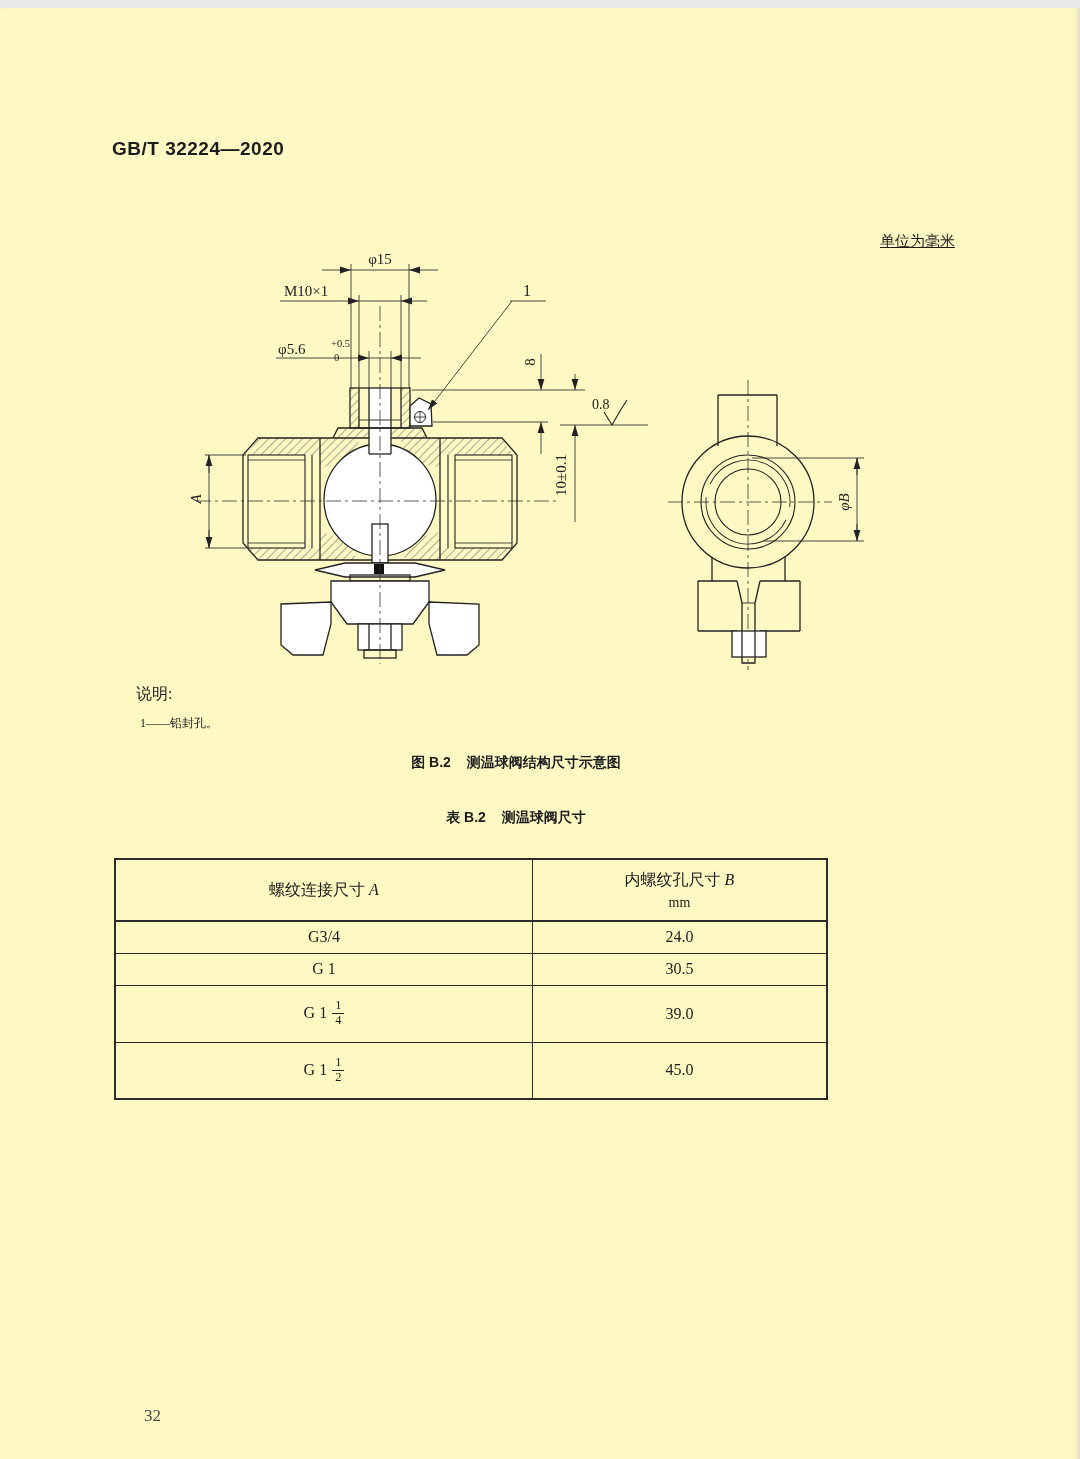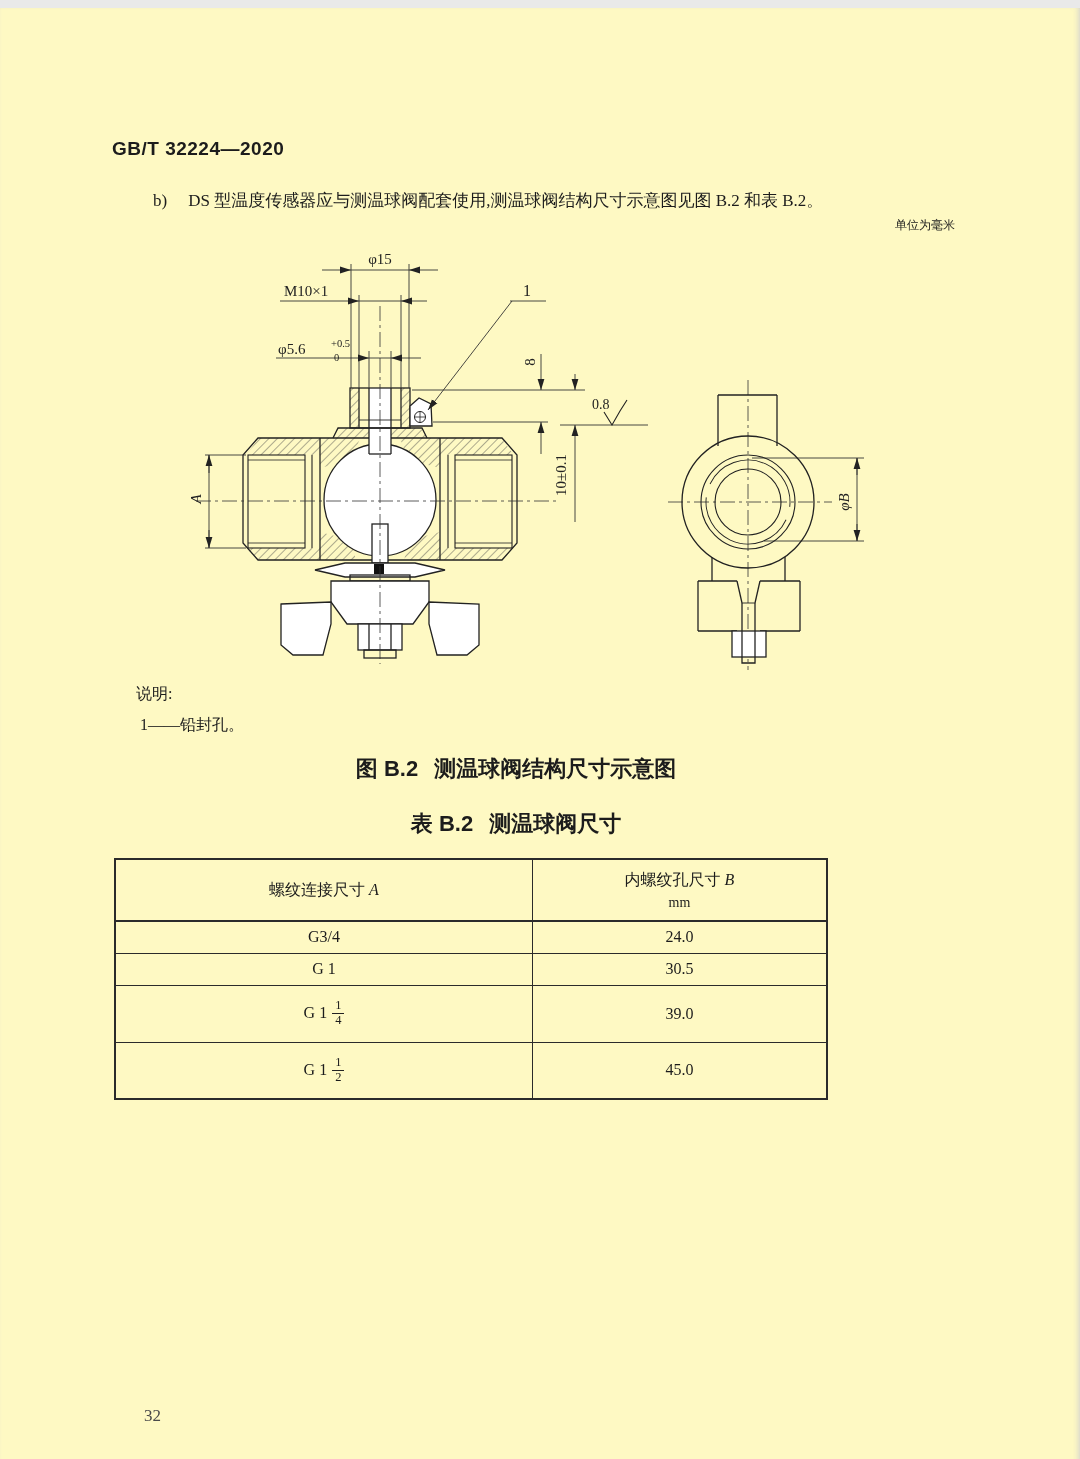"b) DS 型温度传感器应与测温球阀配套使用,测温球阀结构尺寸示意图见图 B.2" div.para { html: <div> <span>b)</span><span>DS 型温度传感器应与测温球阀配套使用,测温球阀结构尺寸示意图见图 B.2 和表 B.2。</span> </div> -> none }
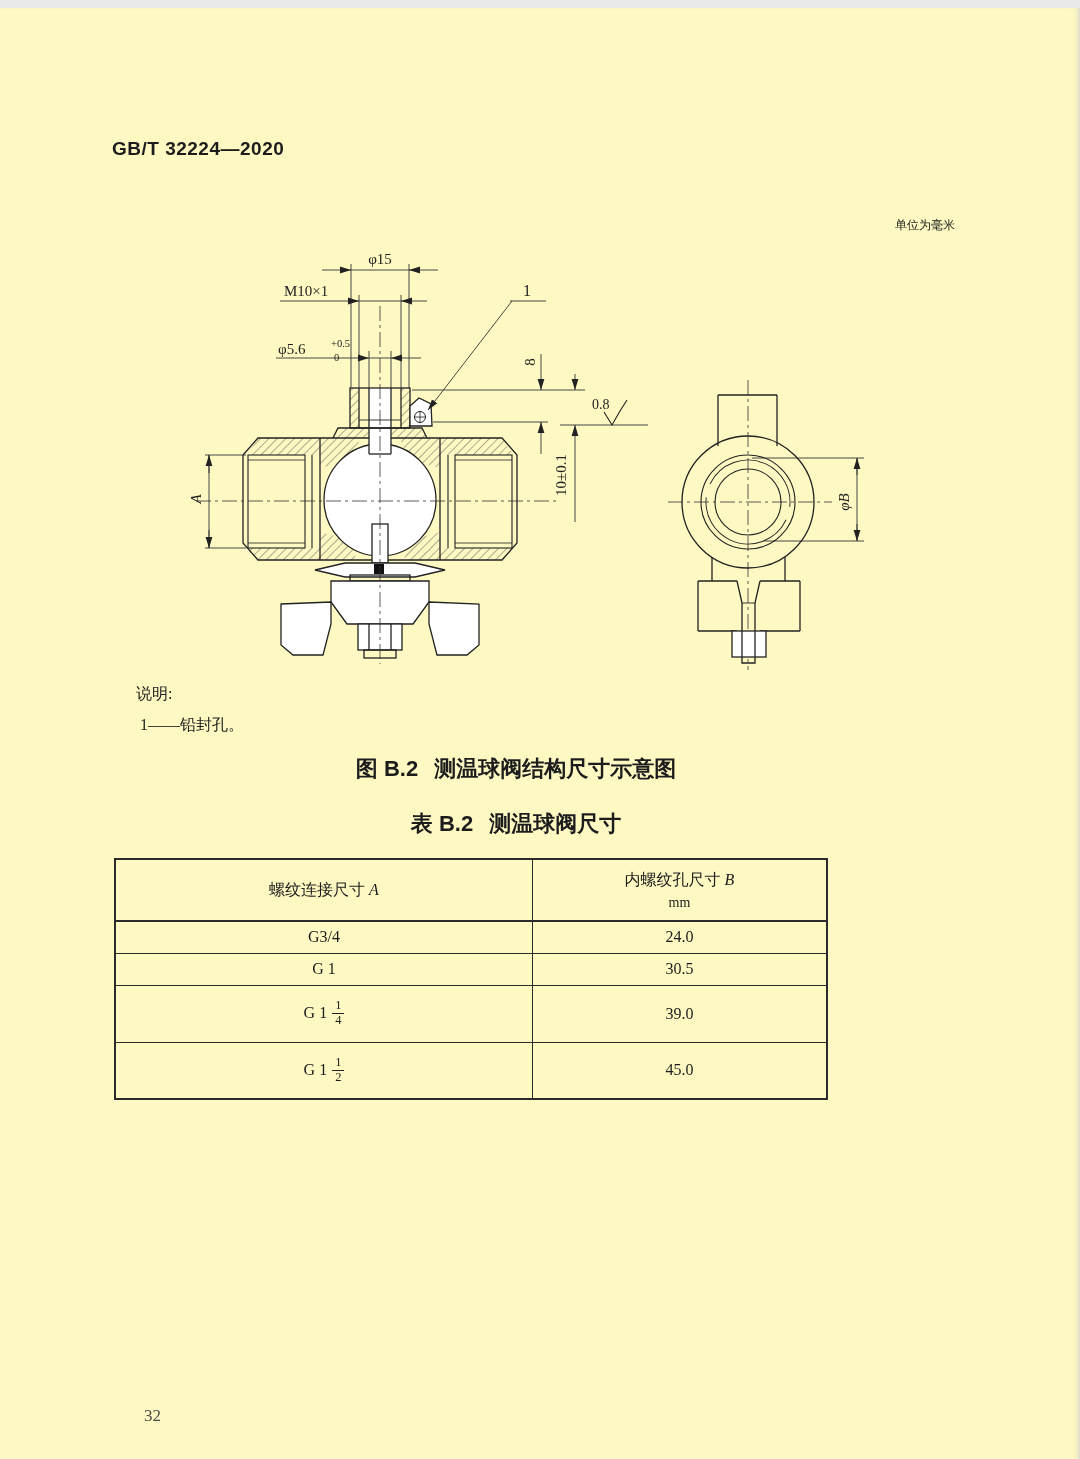"单位为毫米" .unit-note { font-size: 12px -> 15px; text-decoration: none -> underline; top: 209px -> 224px }
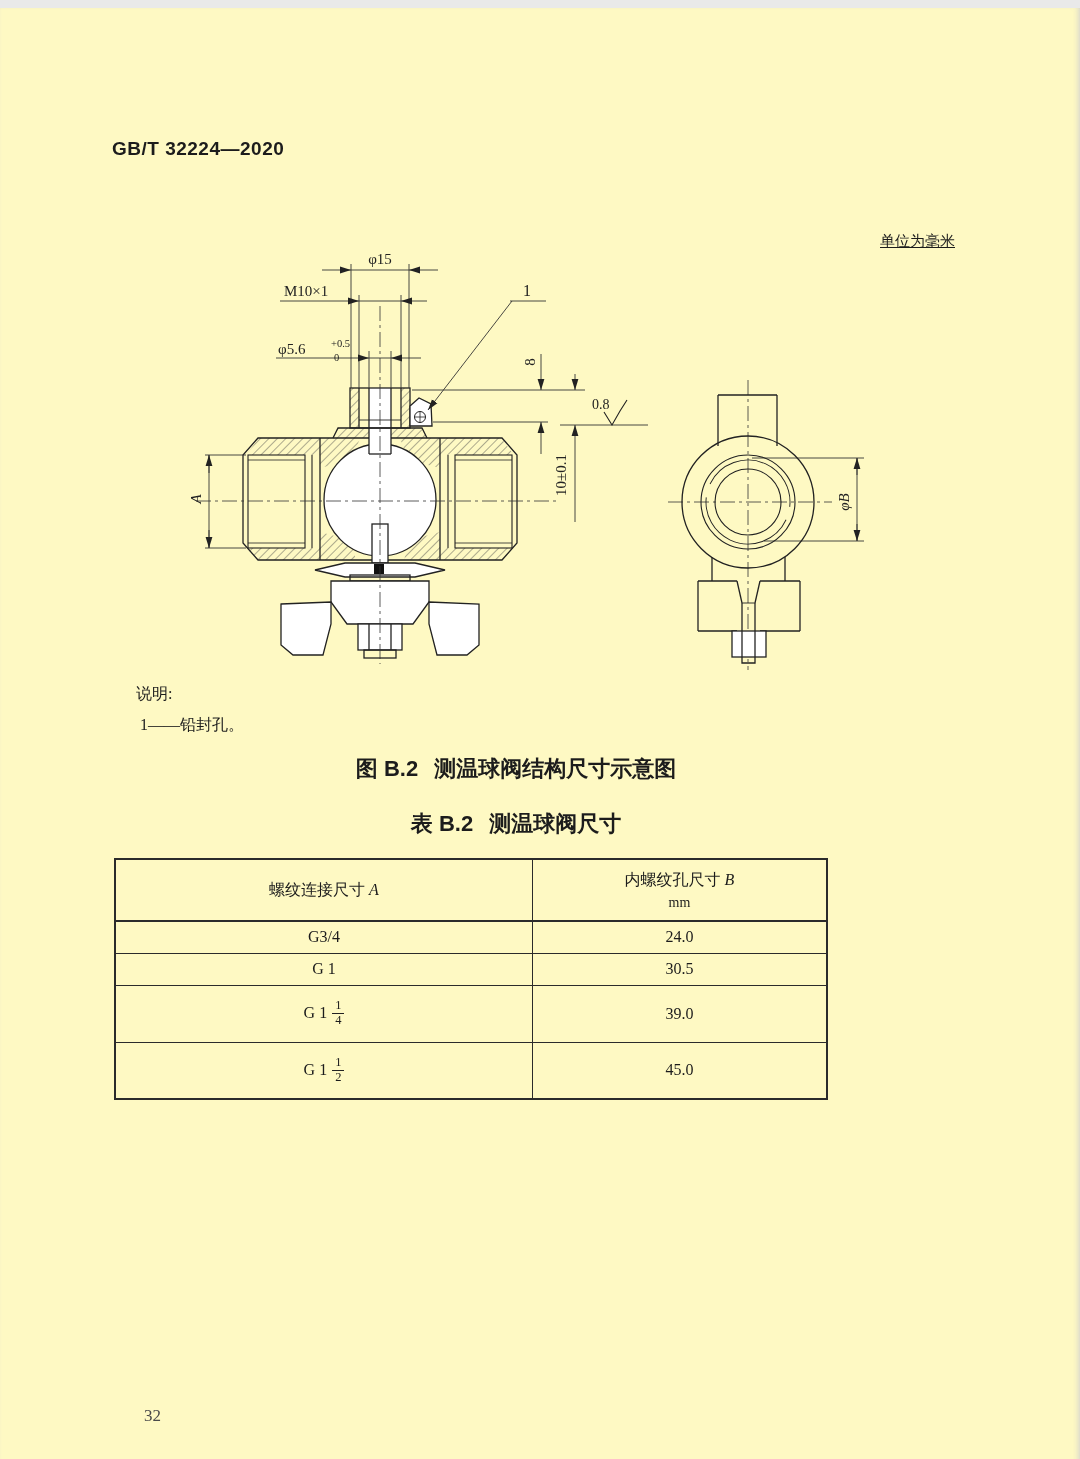"1——铅封孔。" .legend-item { font-size: 16px -> 12px }
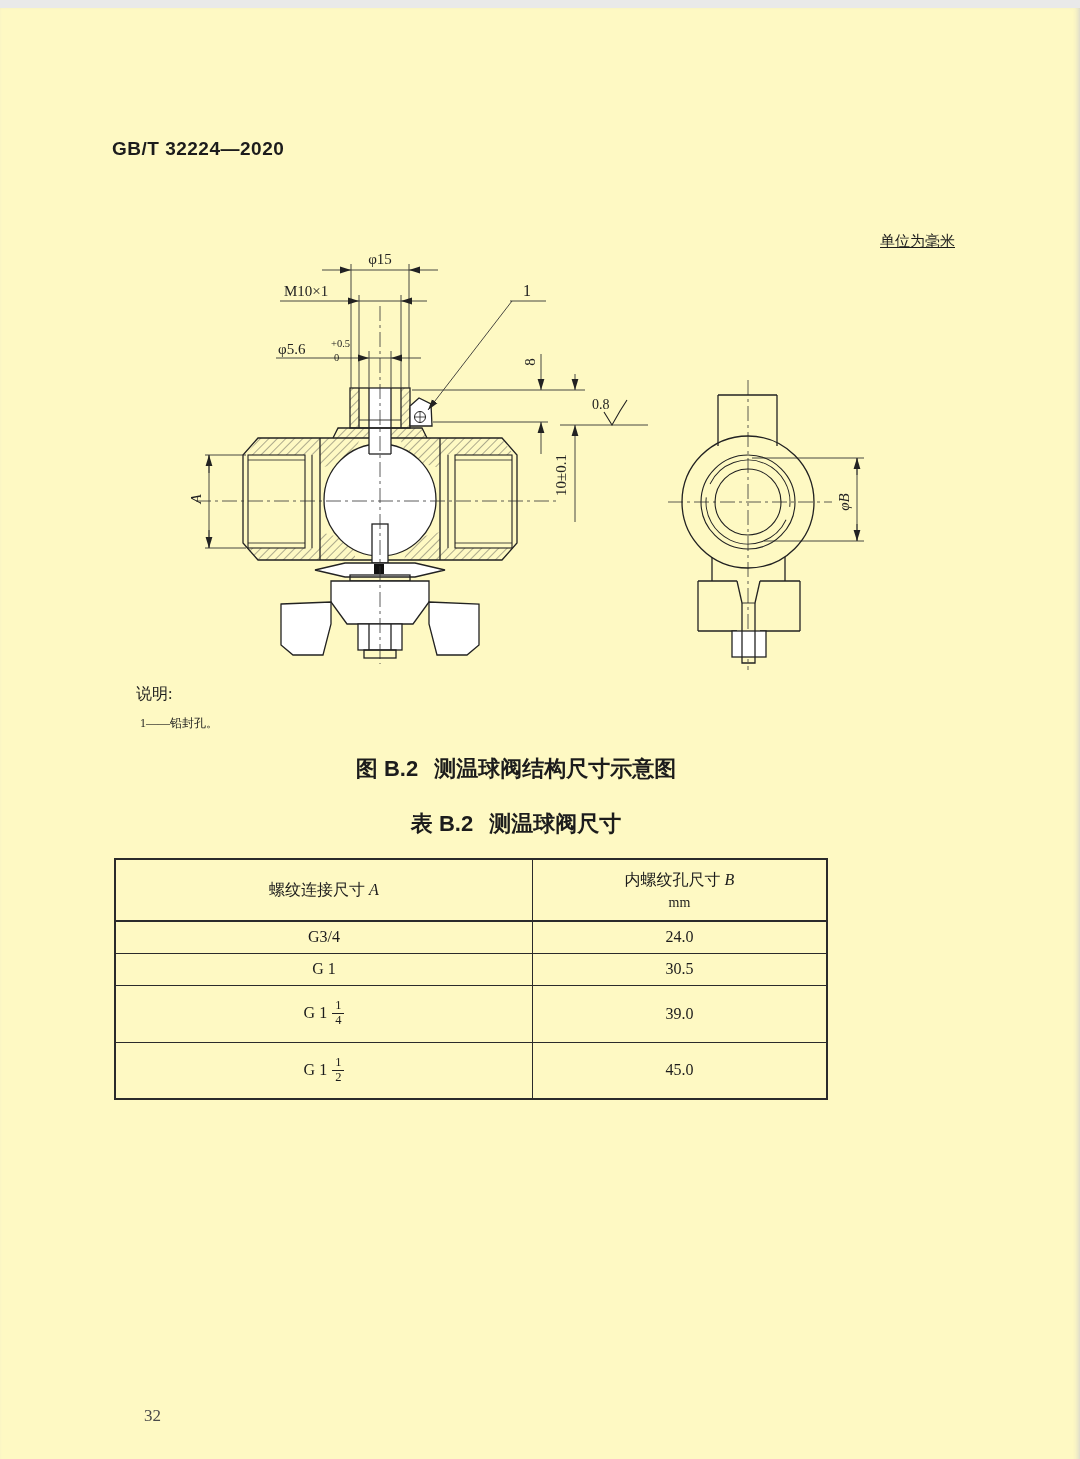"图 B.2 测温球阀结构尺寸示意图" .fig-caption,.tbl-caption { font-size: 22px -> 14px }
